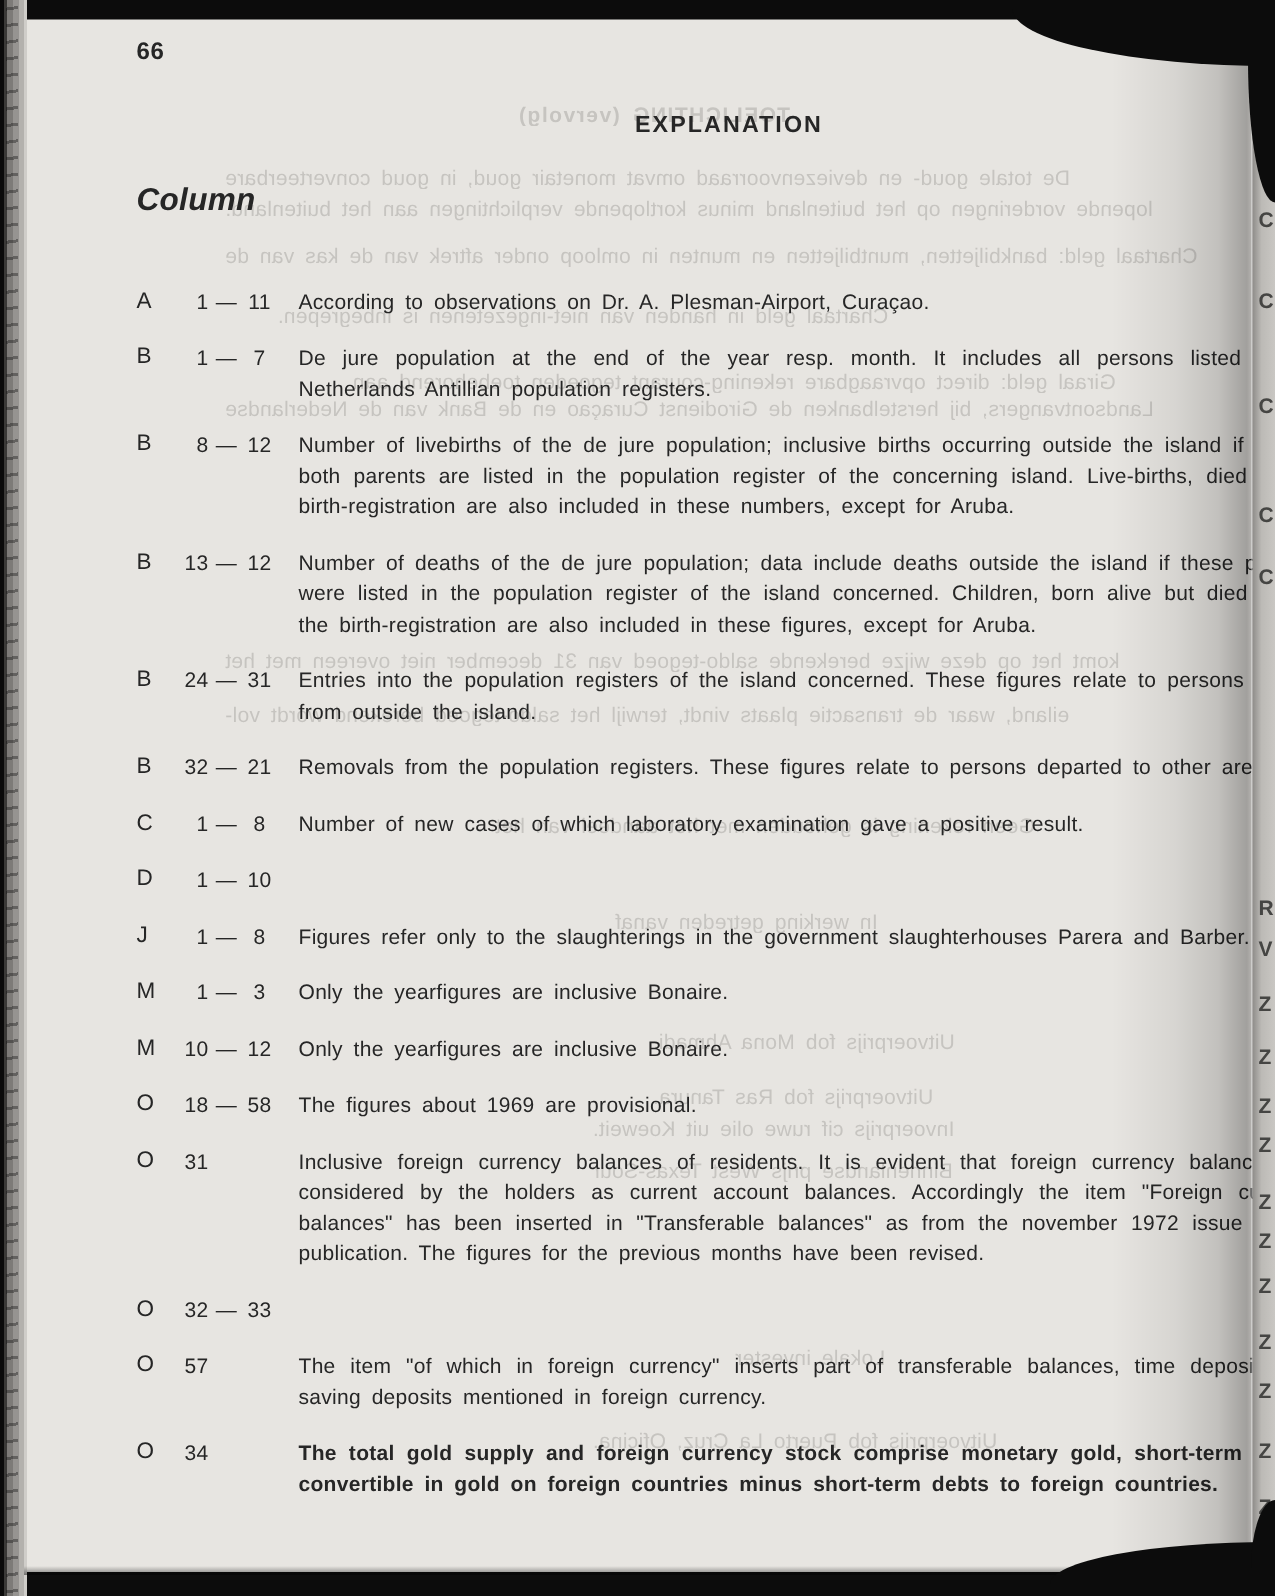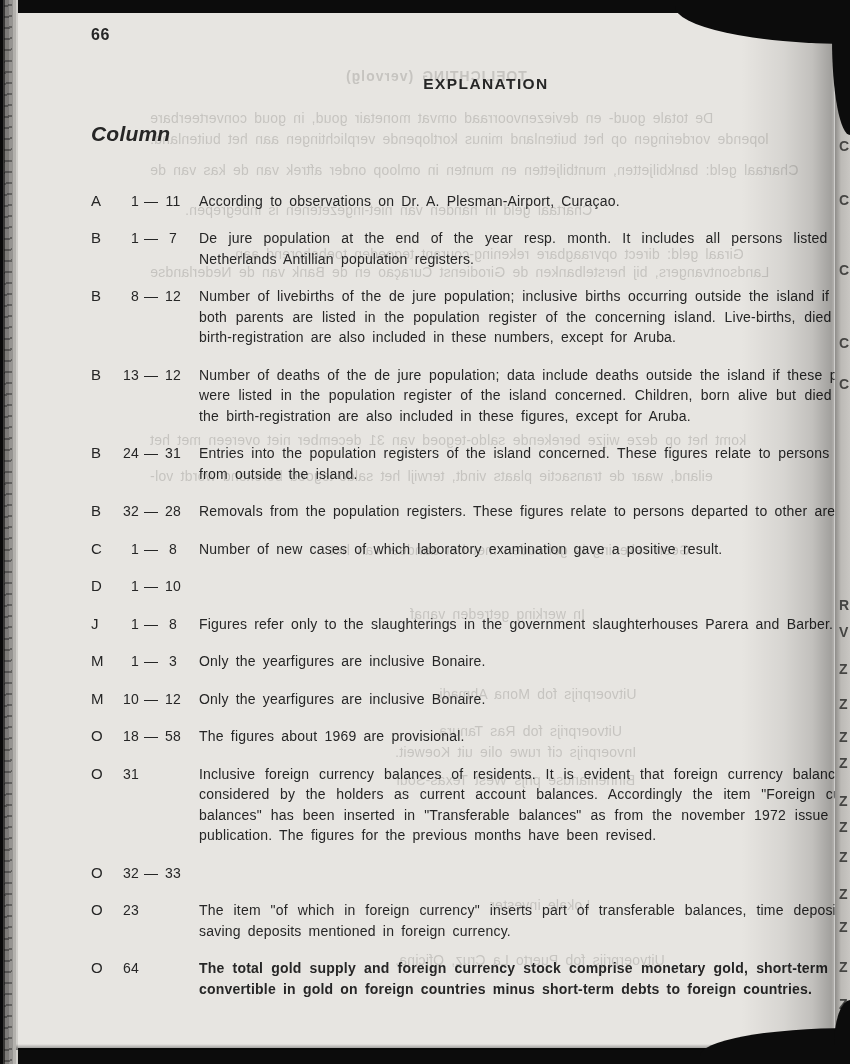"28" span.c-n2 { text: 28 -> 21 }
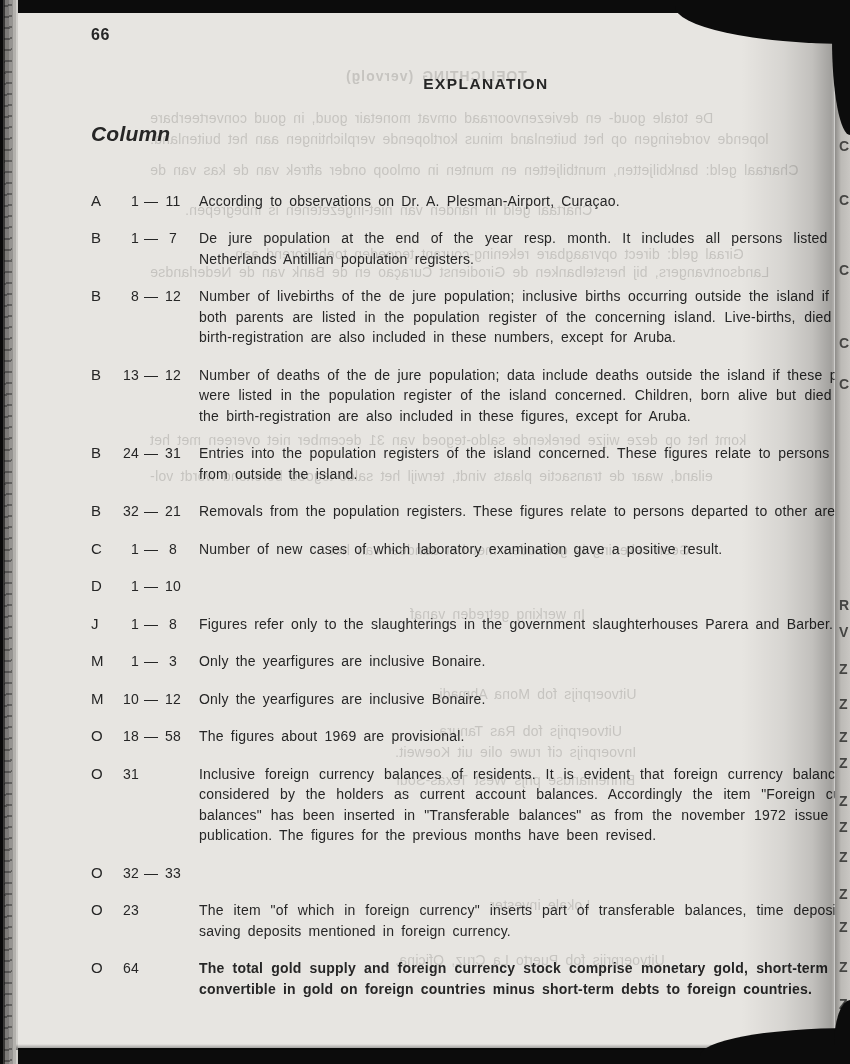"23" span.c-n1 { text: 23 -> 57 }
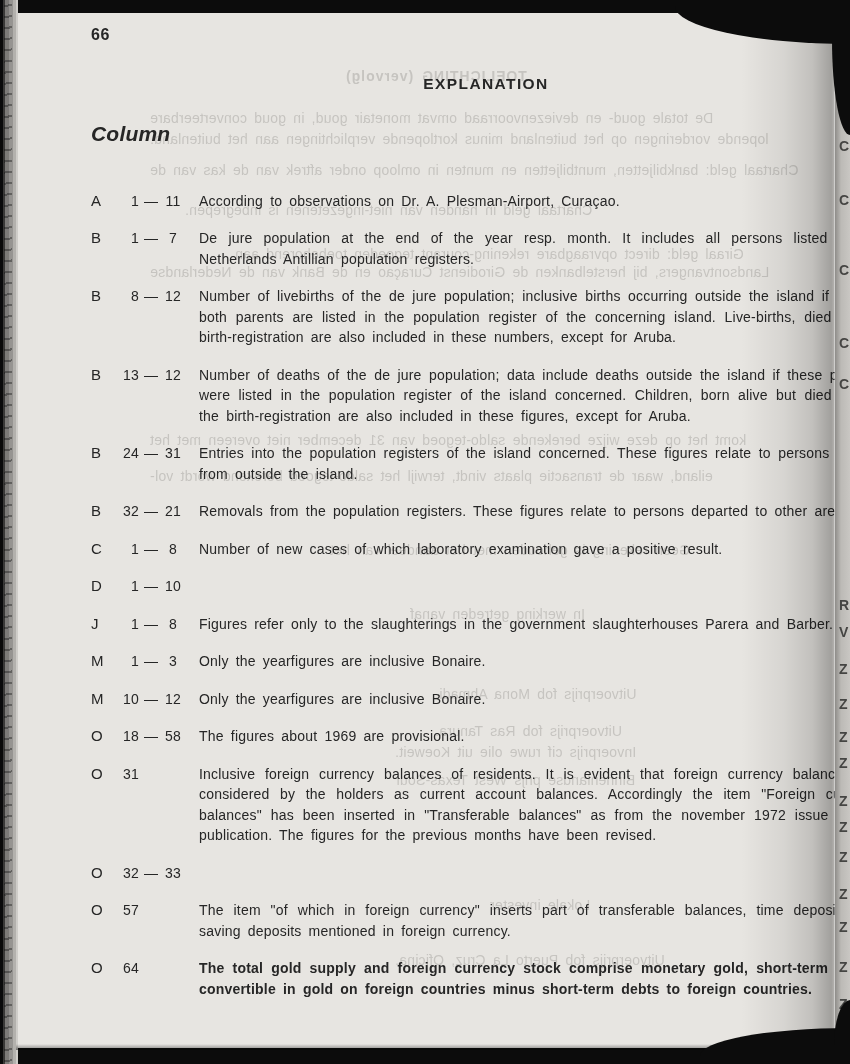"64" span.c-n1 { text: 64 -> 34 }
